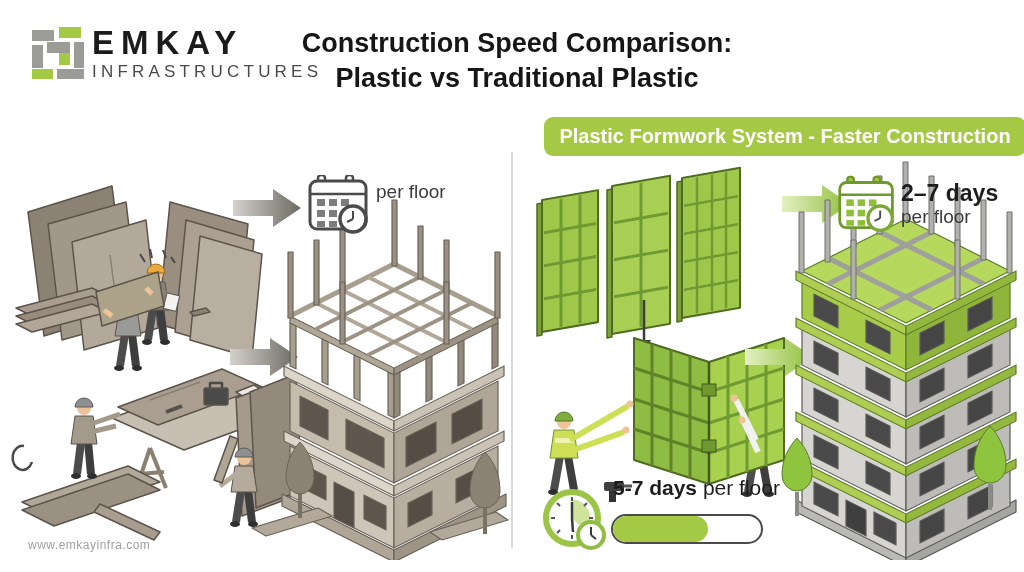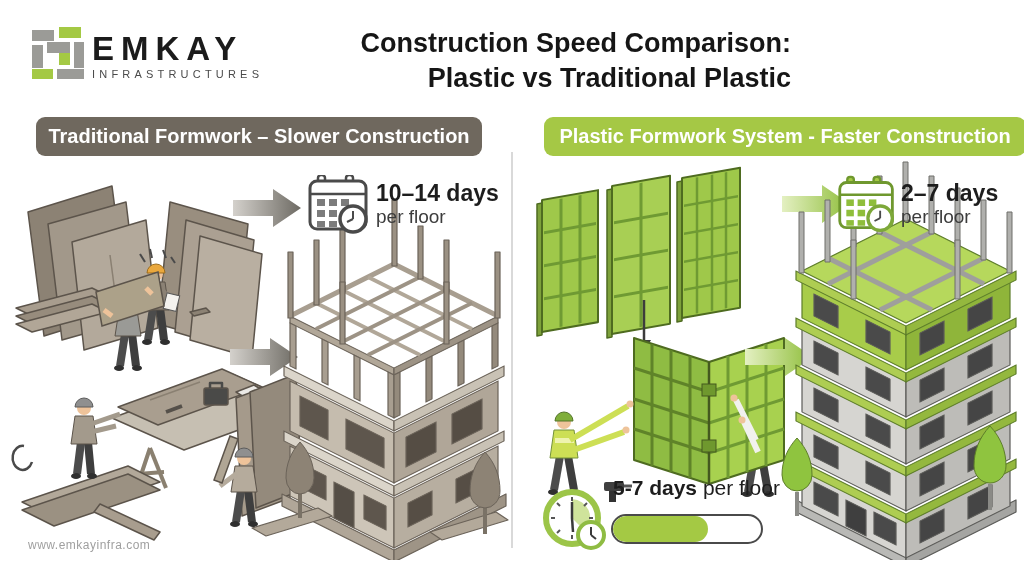"Construction Speed Comparison:" .title { text-align: right -> center }
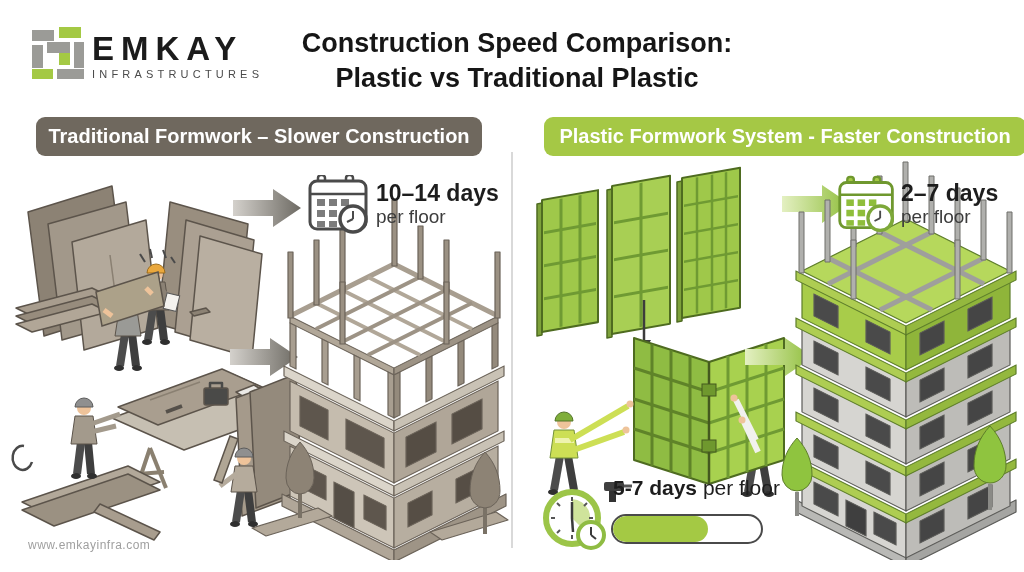"INFRASTRUCTURES" .logo-tag { font-size: 11px -> 17px }
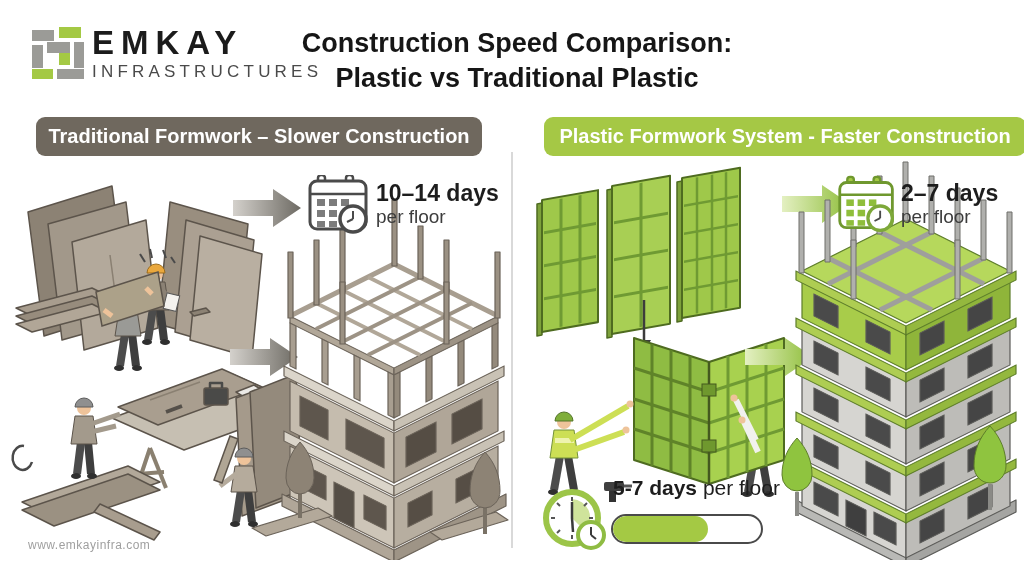"Traditional Formwork – Slower" div.abs { html: <div>Traditional Formwork – Slower Construction</div> -> none }
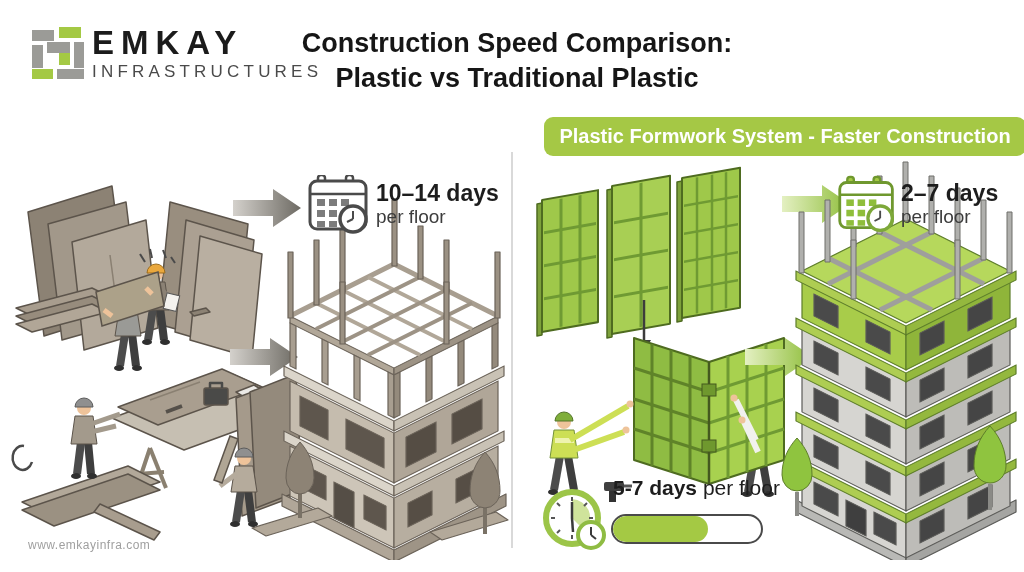"10–14 days" div.dur-value { html: <div>10–14 days</div> -> none }
